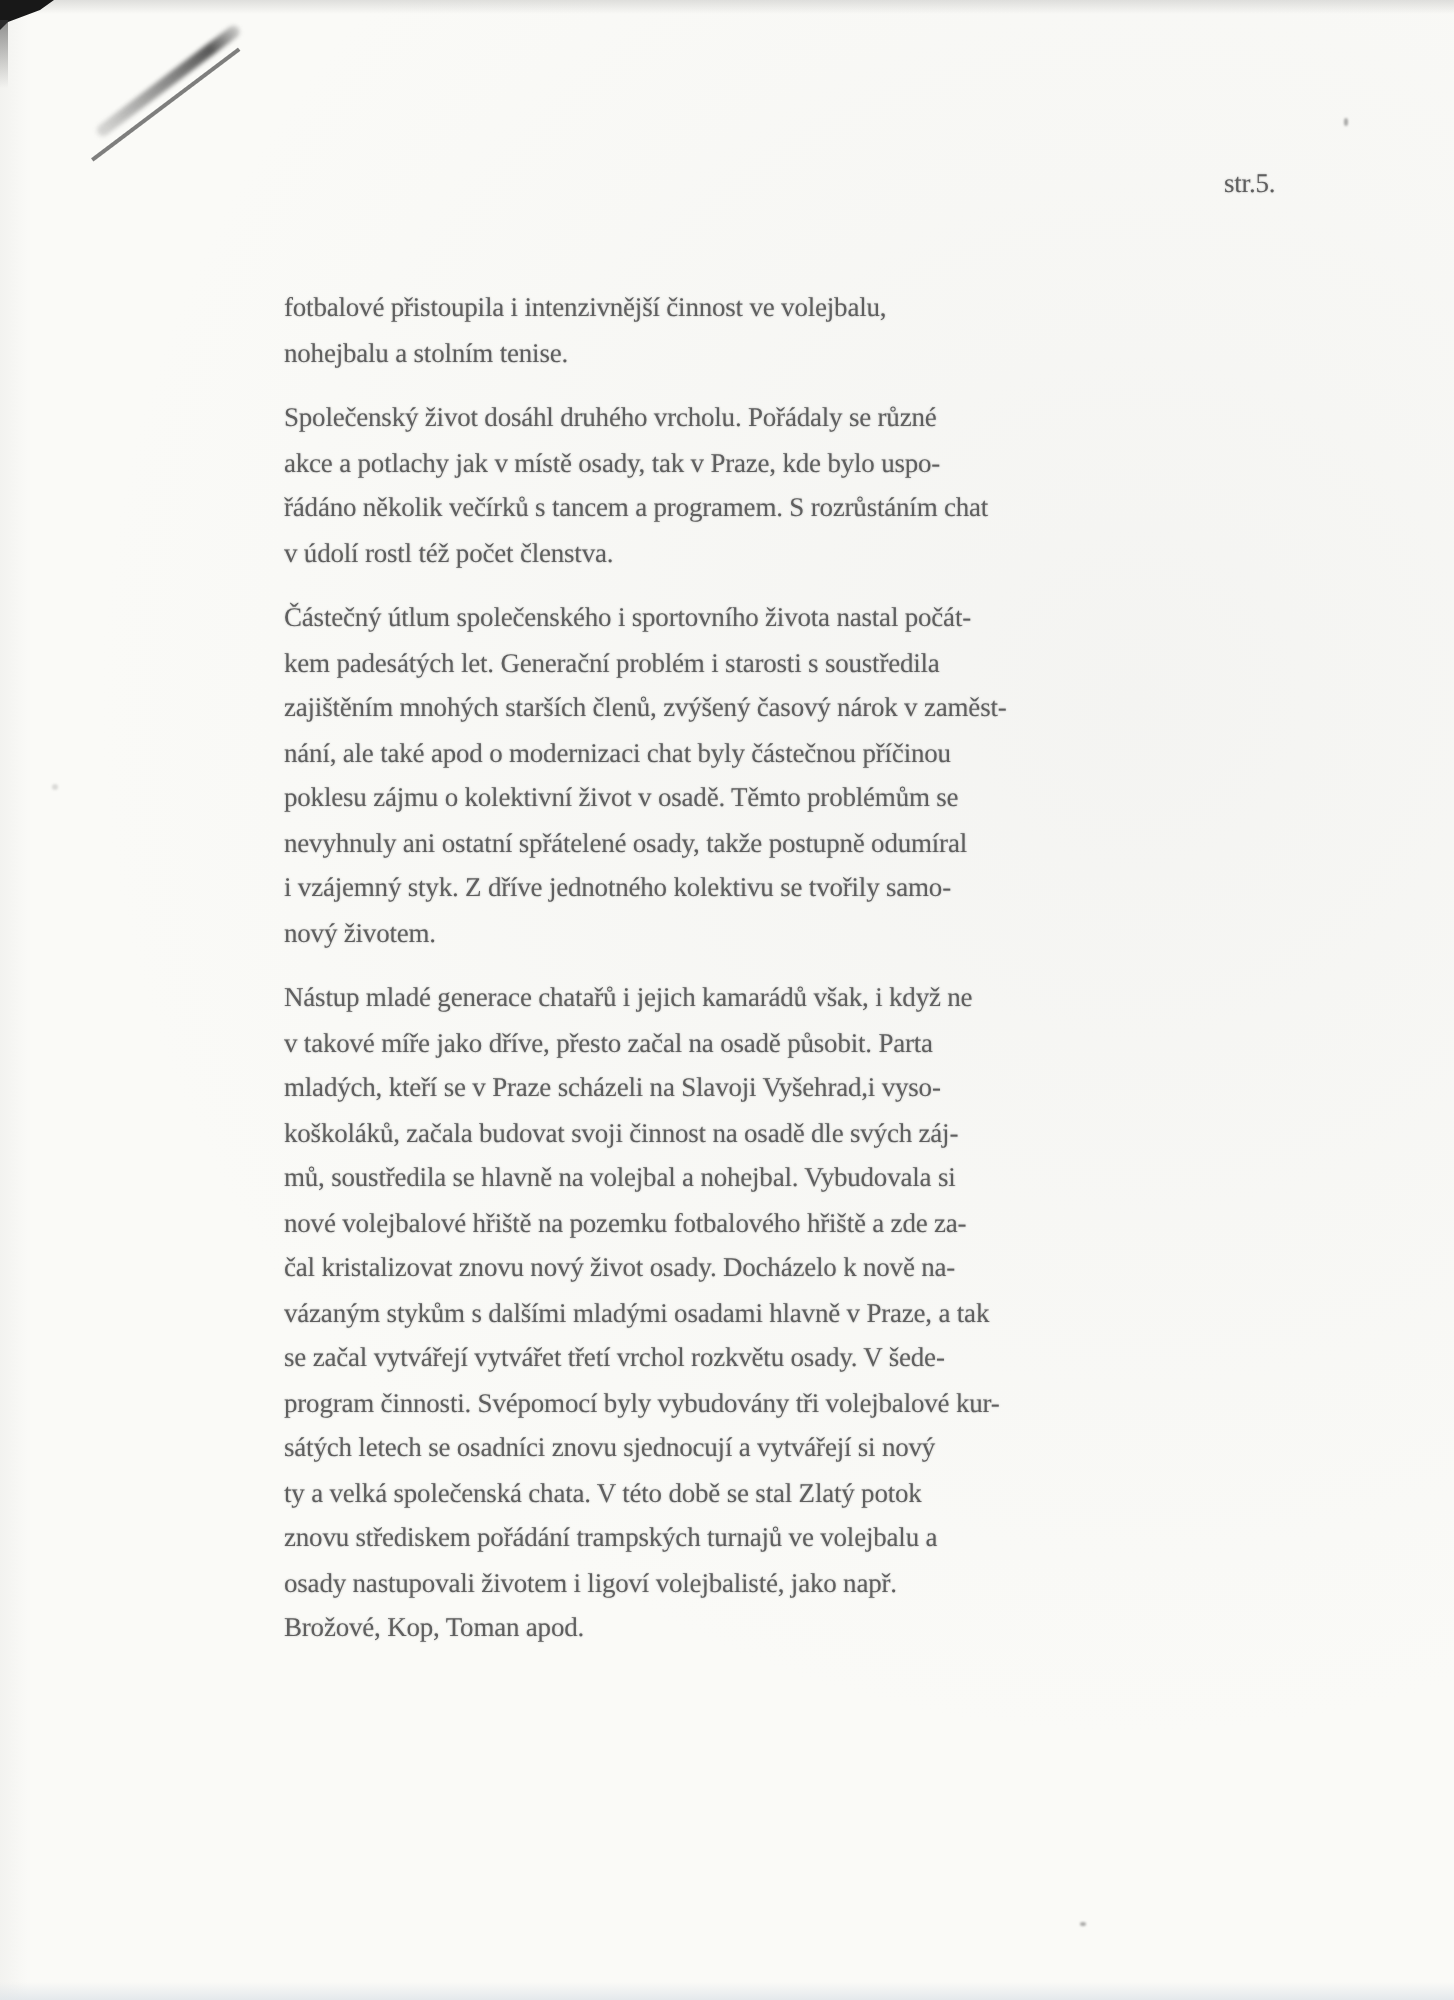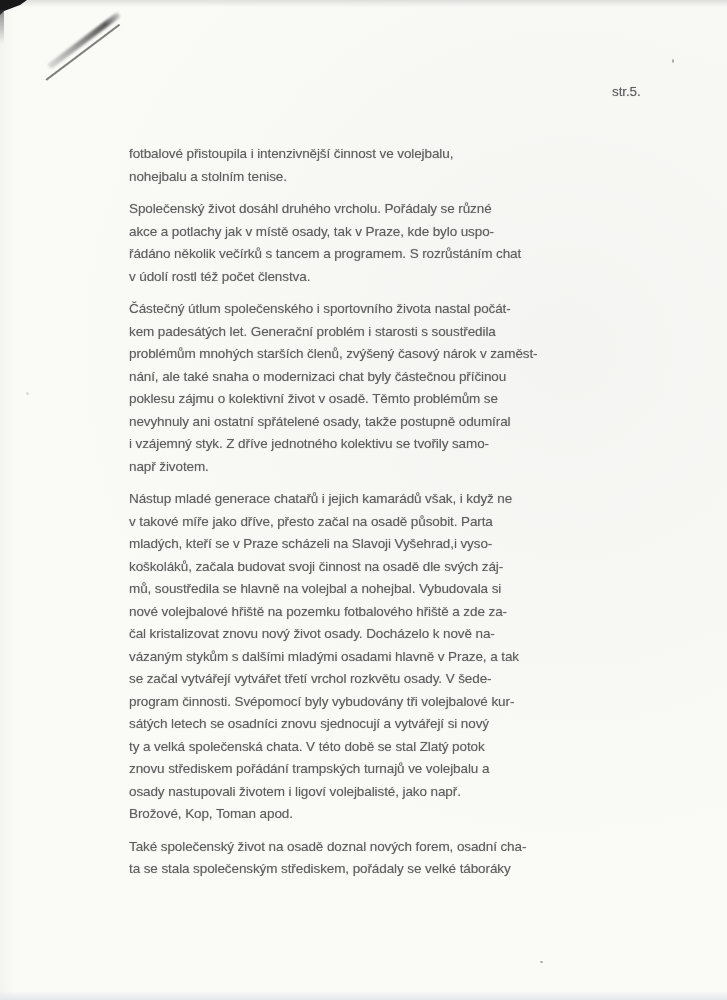"str.5." .paper { font-family: Liberation Sans, sans-serif -> Liberation Serif, serif }
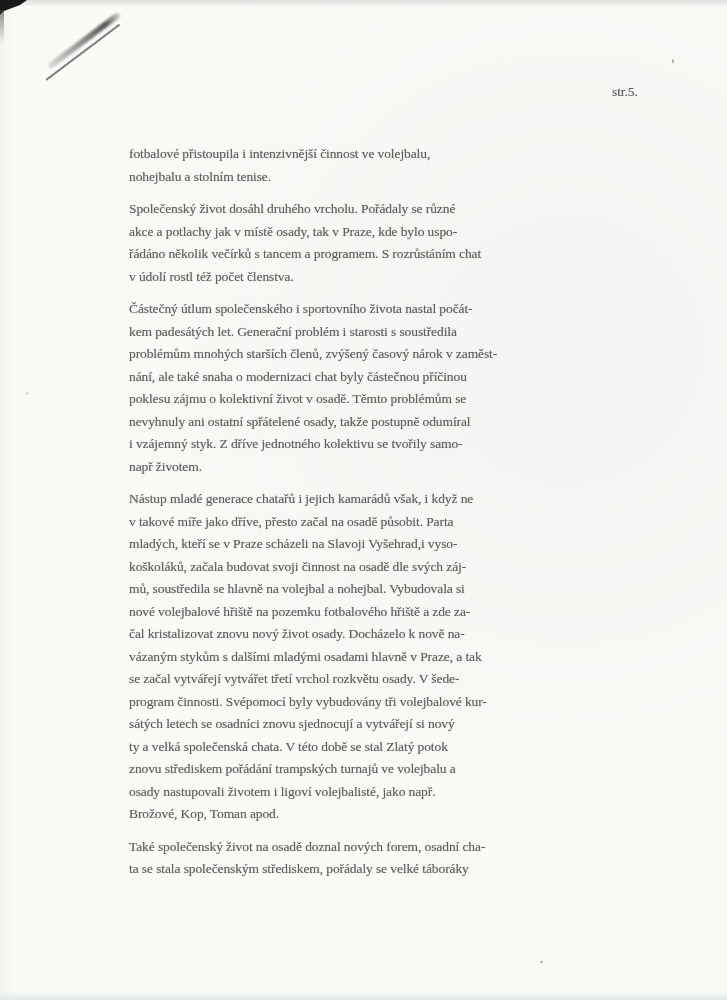"fotbalové přistoupila i intenzivnější" .line { margin-left: none -> 13px }
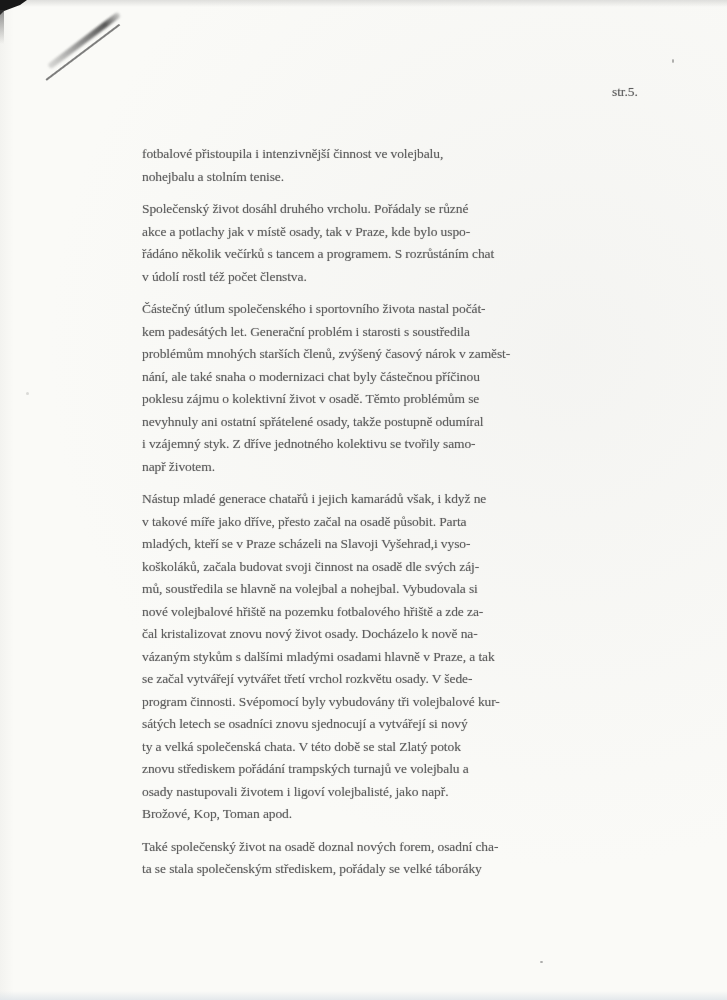"problémům mnohých starších členů," div.line { text: problémům -> zajištěním }
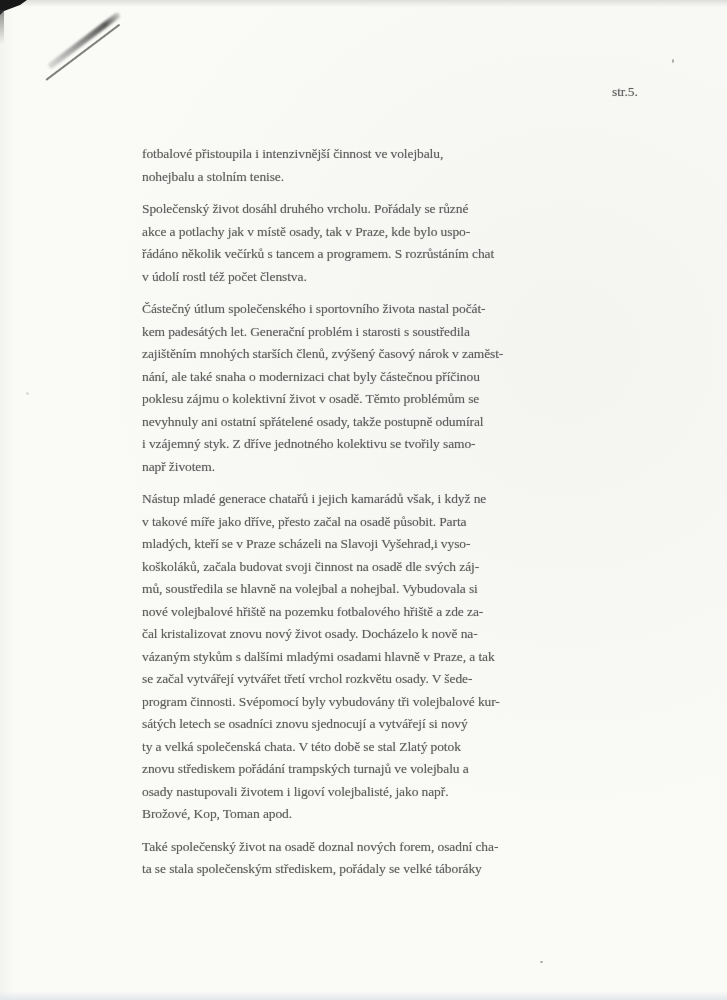"nání, ale také snaha o" div.line { text: snaha -> apod }
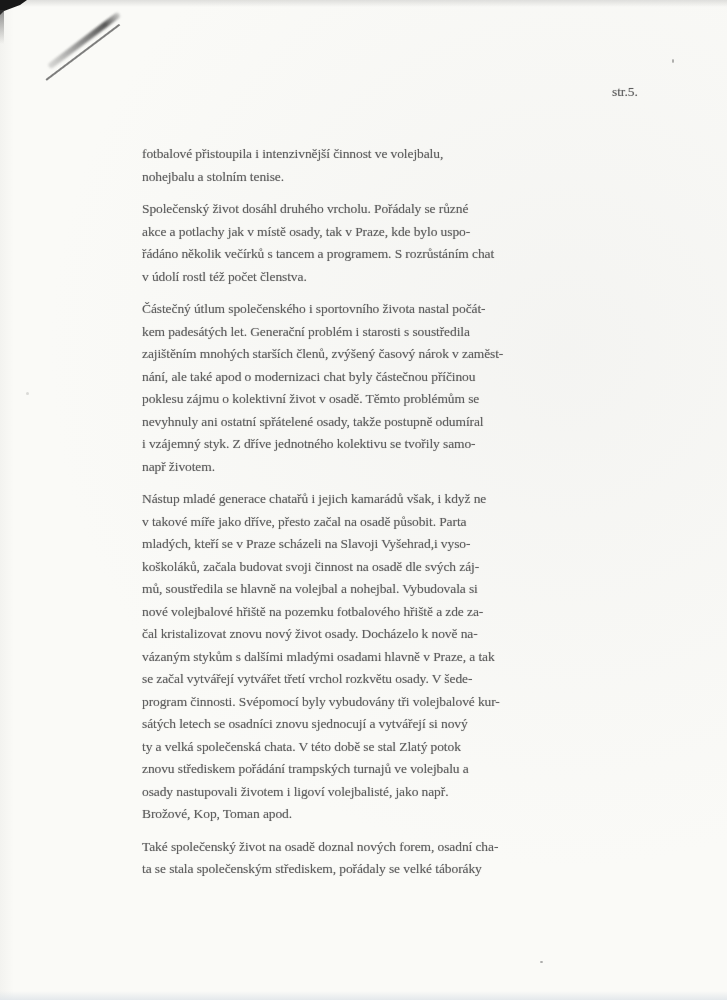"např životem." div.line { text: např -> nový }
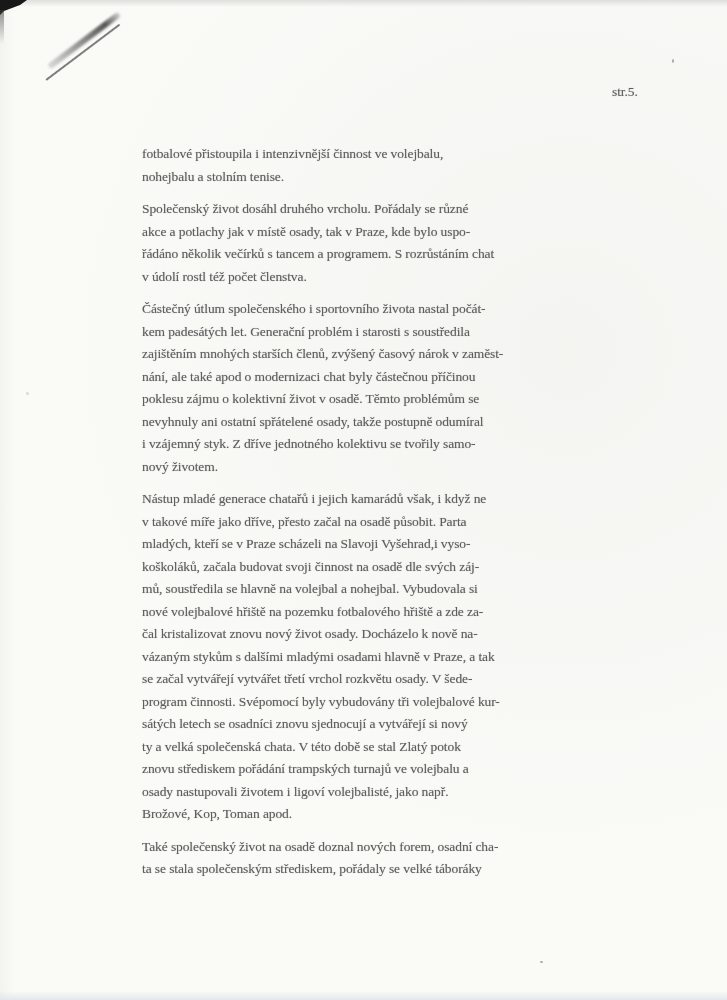"Také společenský život na osadě" div.paragraph { html: <div> <div>Také společenský život na osadě doznal nových forem, osadní cha-</div> <div>ta se stala společenským střediskem, pořádaly se velké táboráky</div> </div> -> none }
